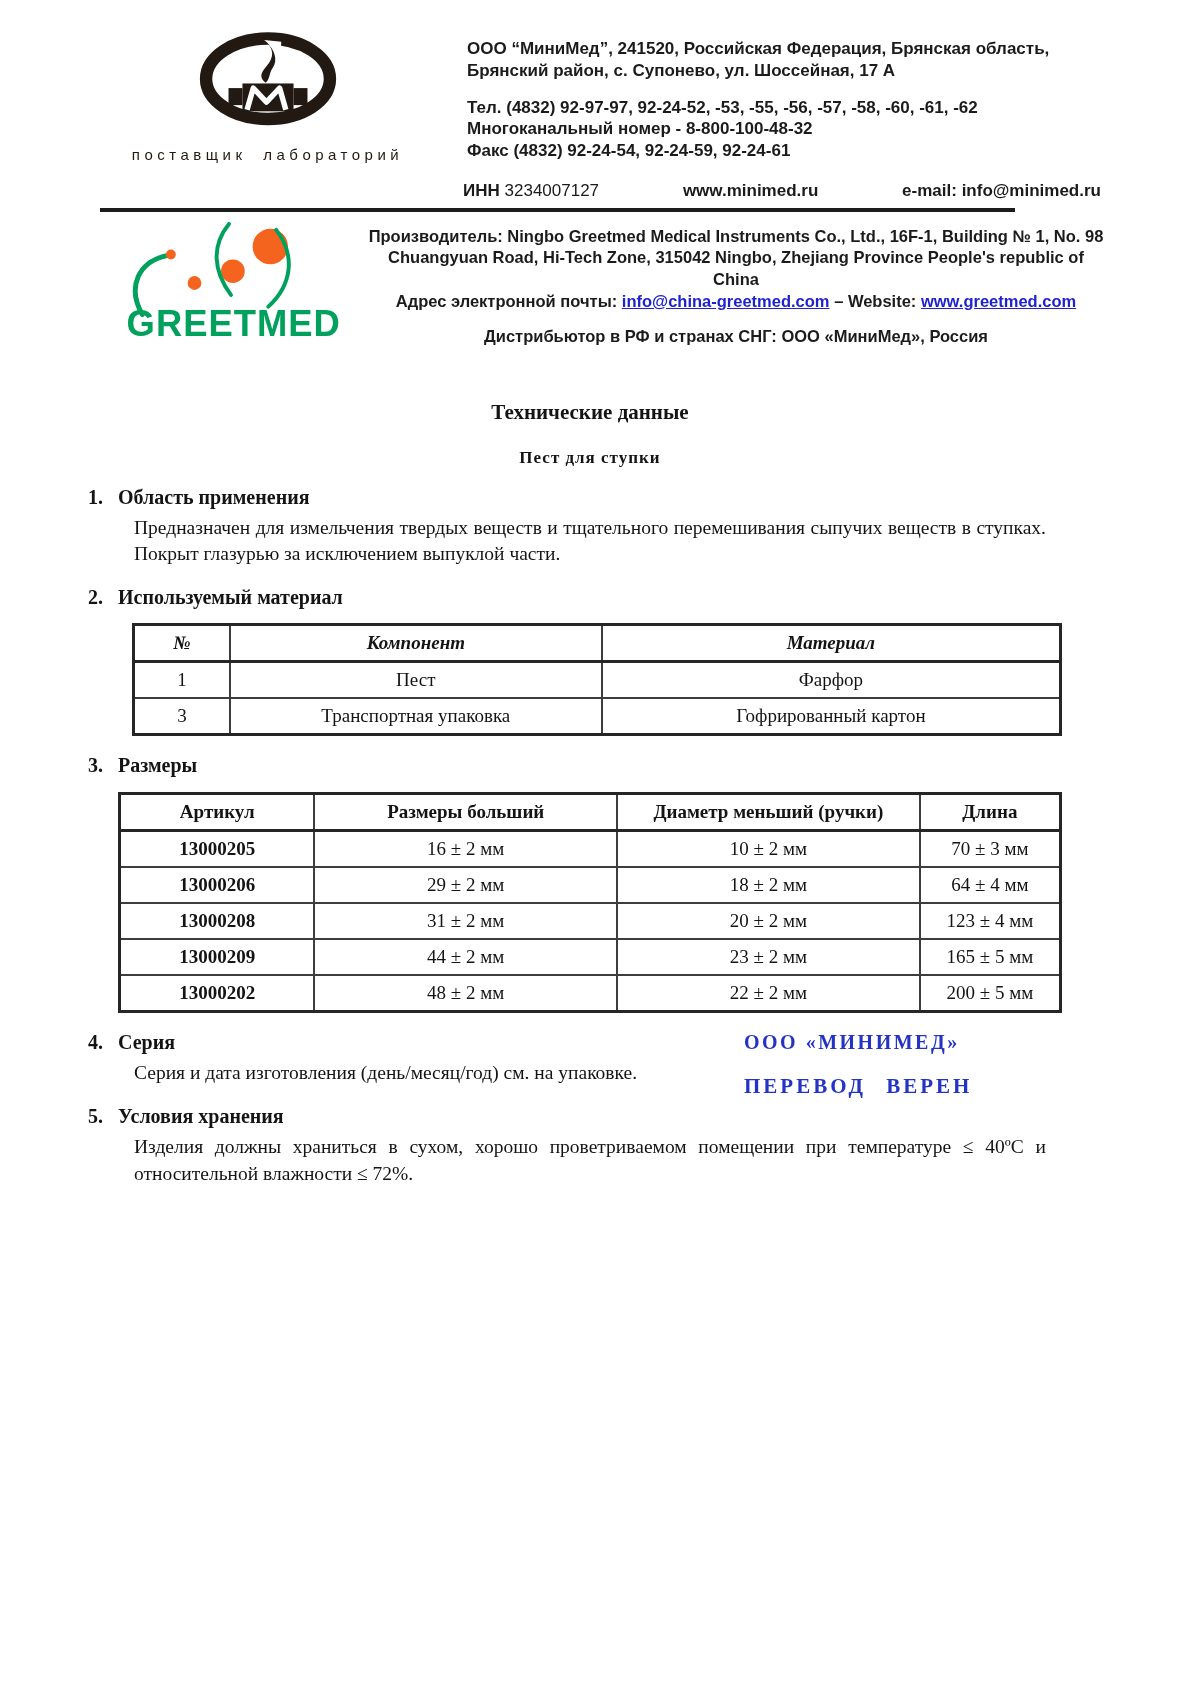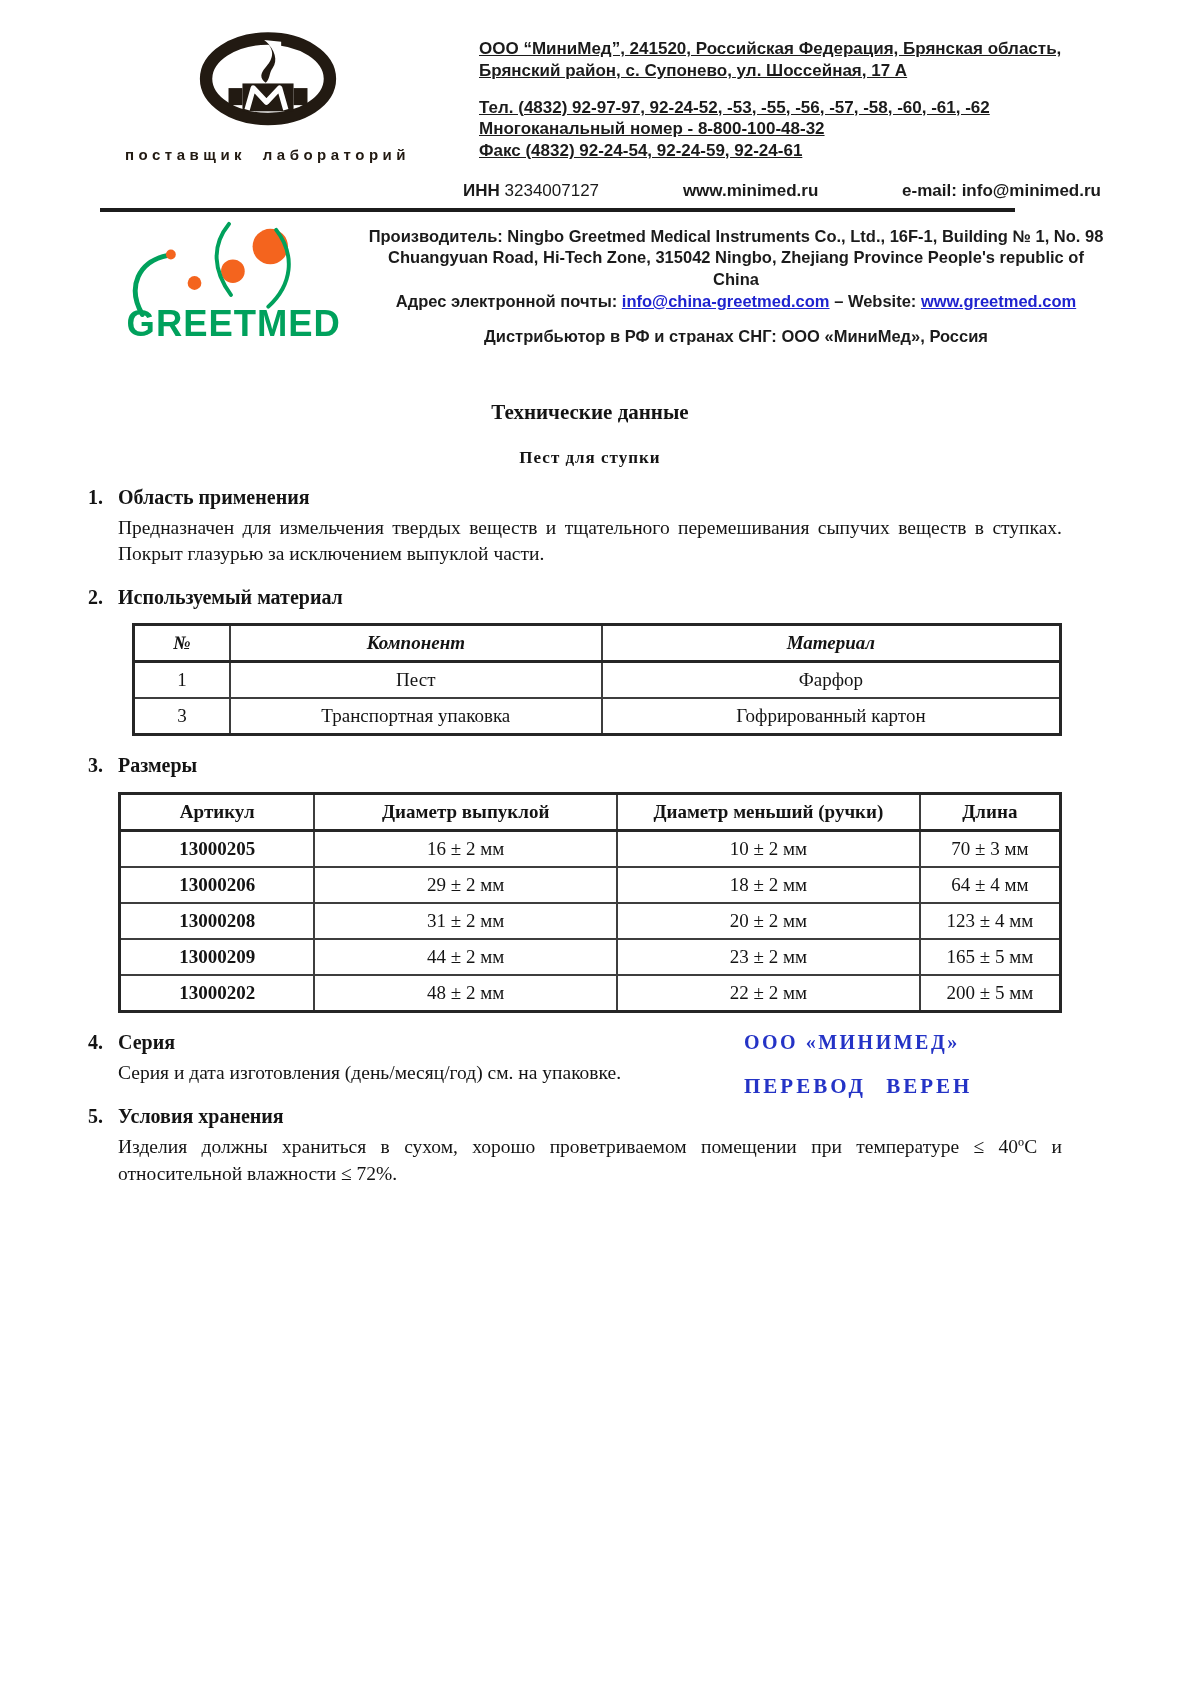"ООО “МиниМед”, 241520, Российская" .contact-block p { margin: 0 0 15px 16px -> 0 0 15px 4px; text-decoration: underline -> none }
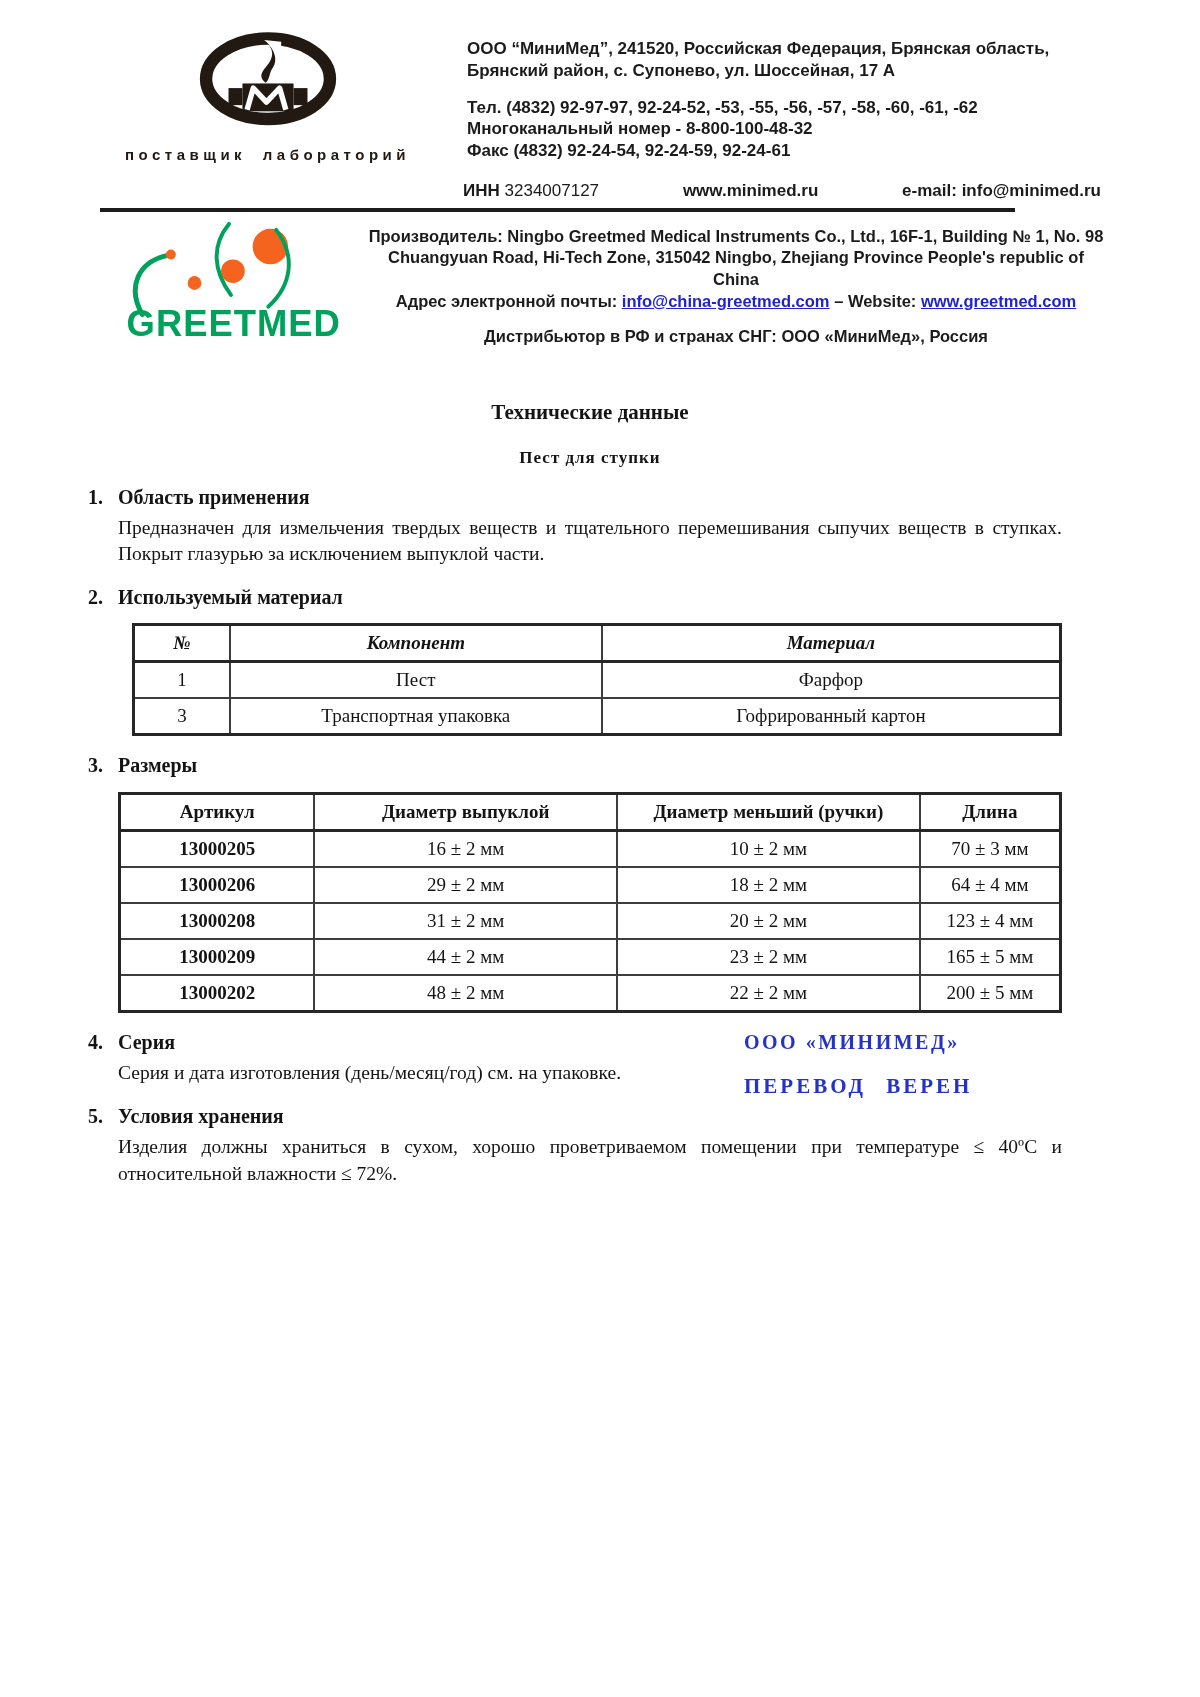"поставщик лабораторий" .logo-tagline { font-weight: 700 -> 400 }
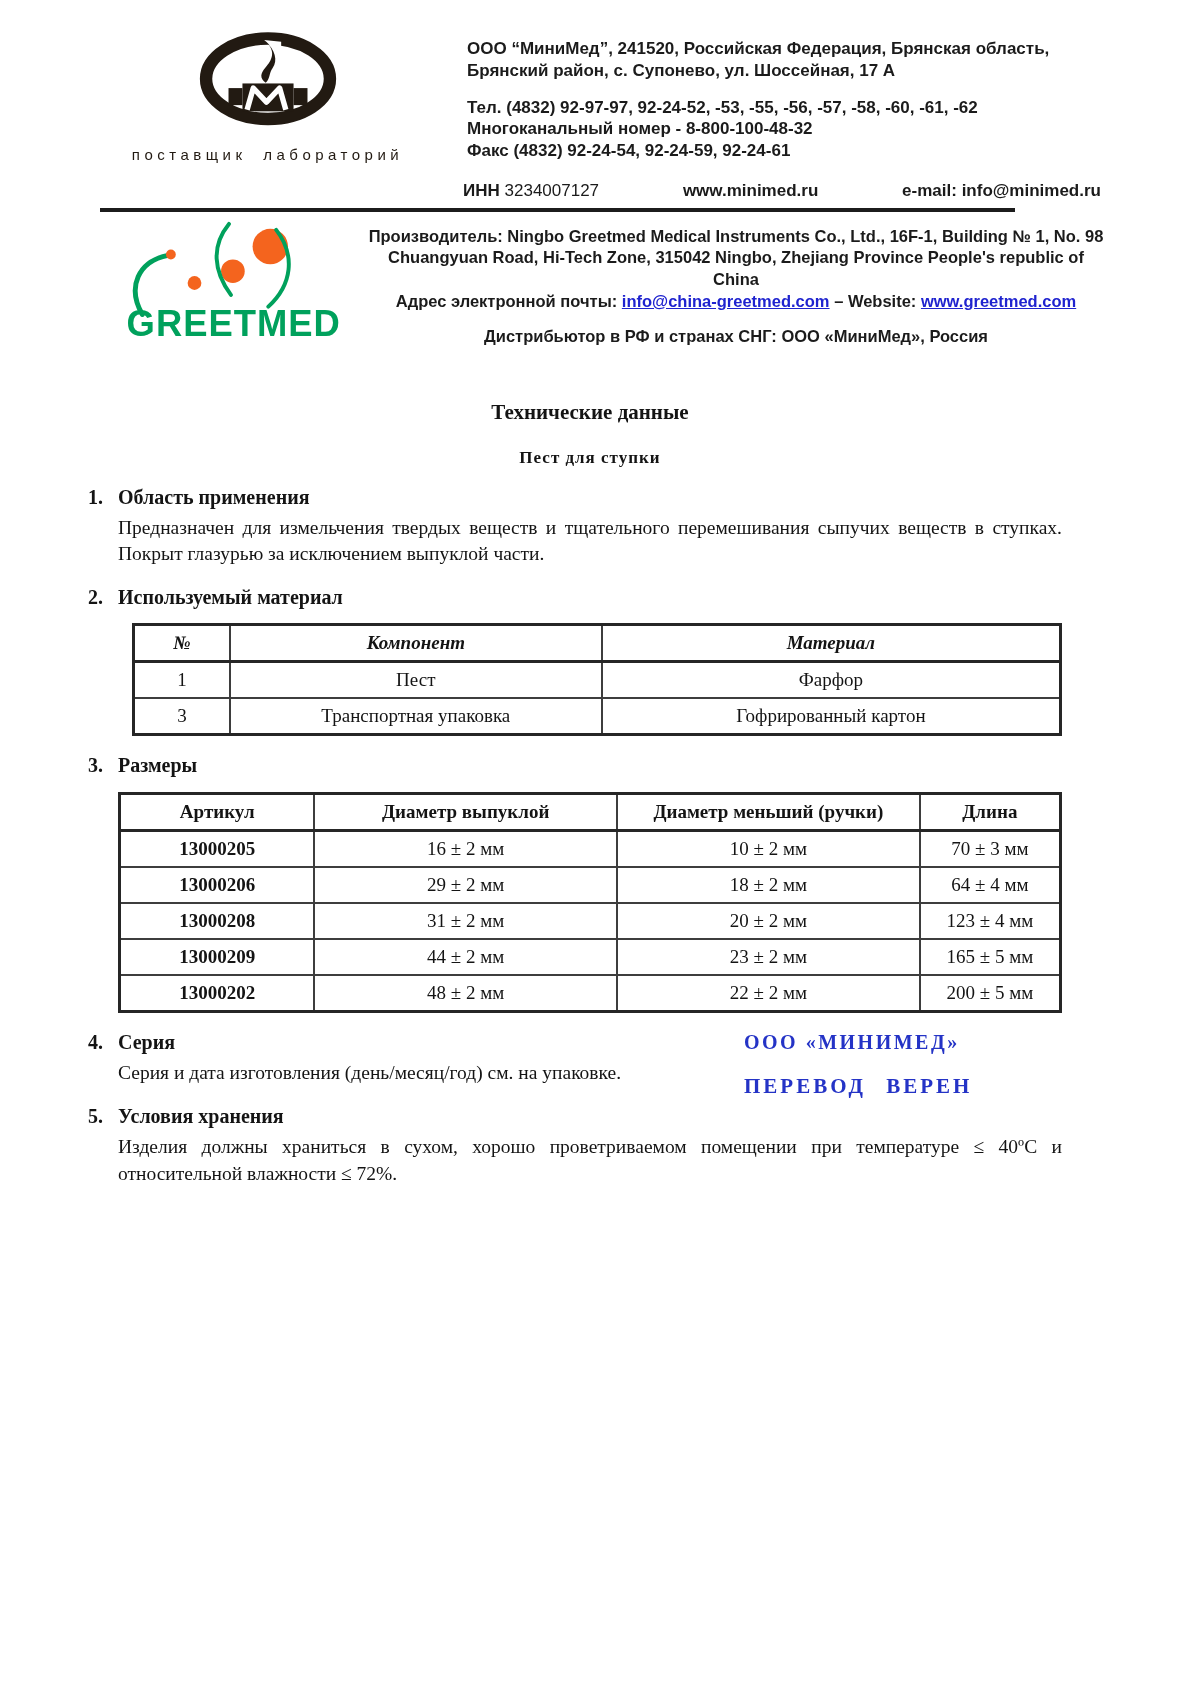"Предназначен для измельчения твердых" .sec-body { margin: 5px 0 0 -> 5px 16px 0 }
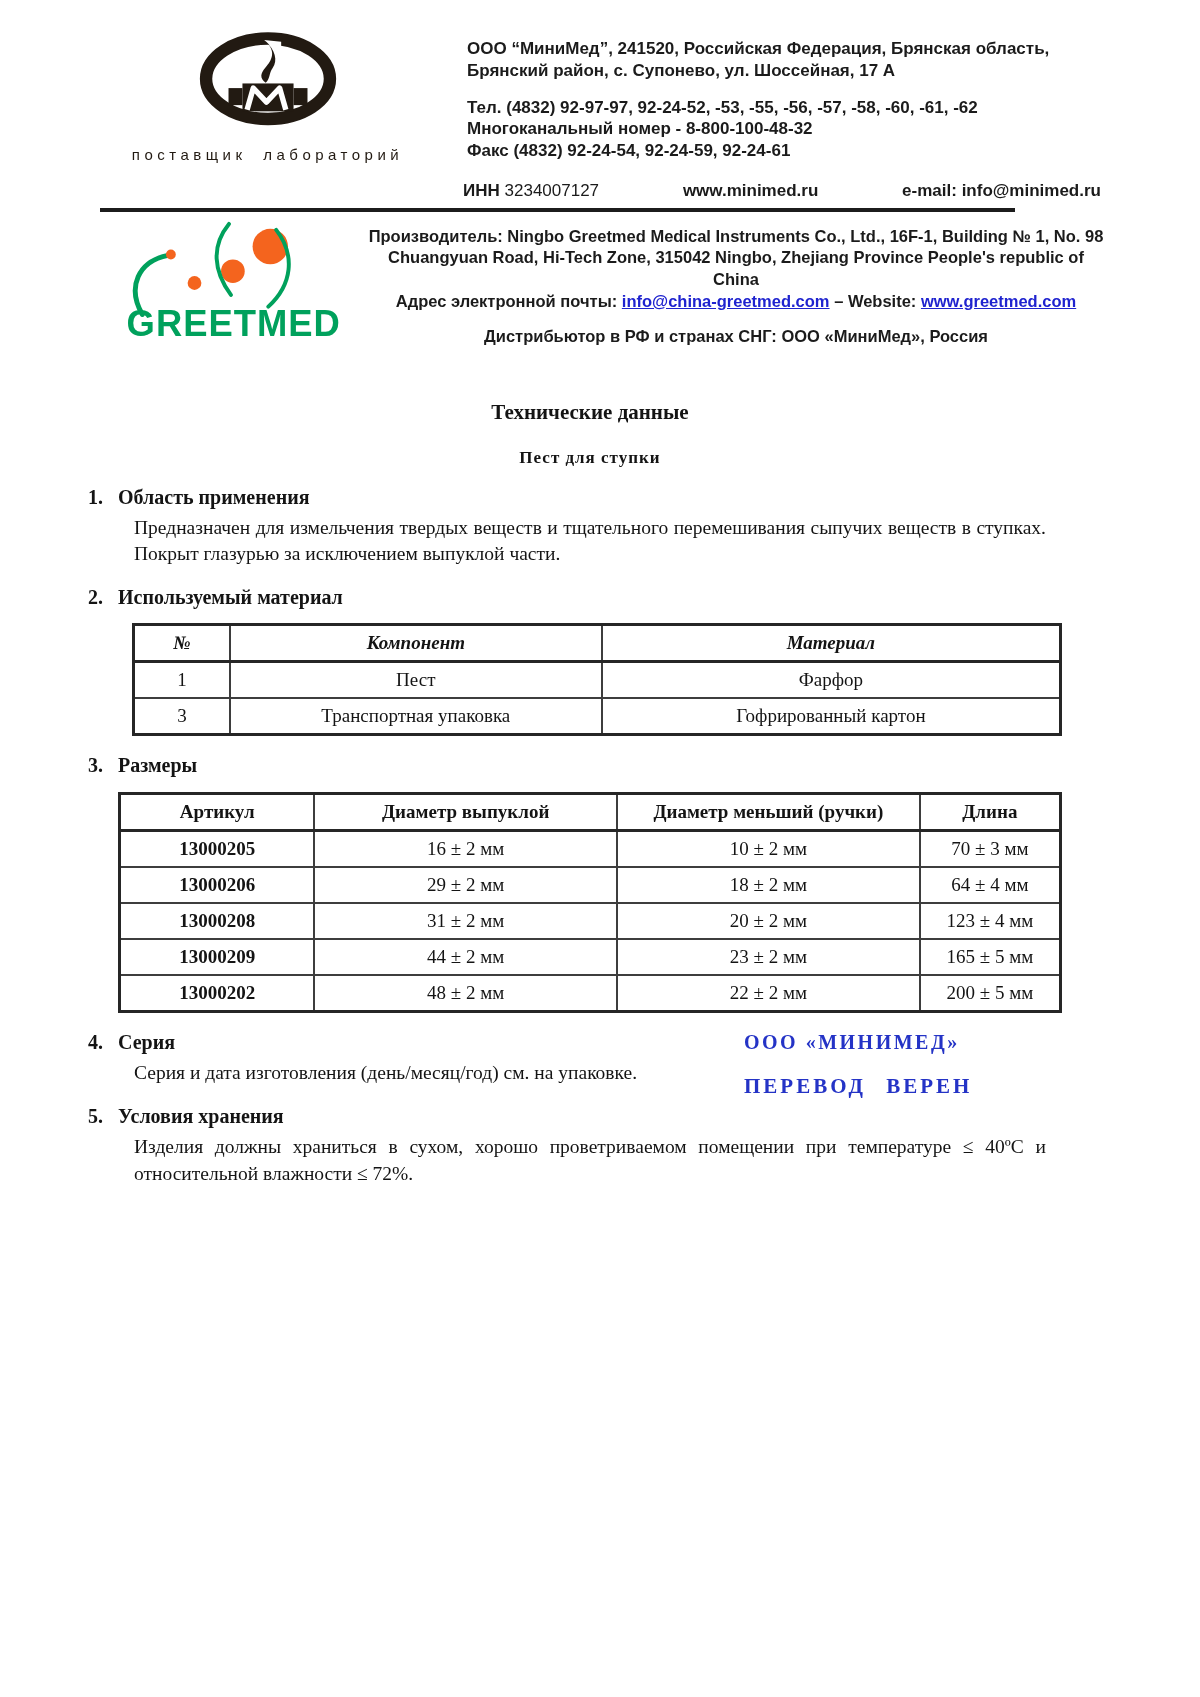"Диаметр выпуклой" th { text: Диаметр выпуклой -> Размеры больший }
